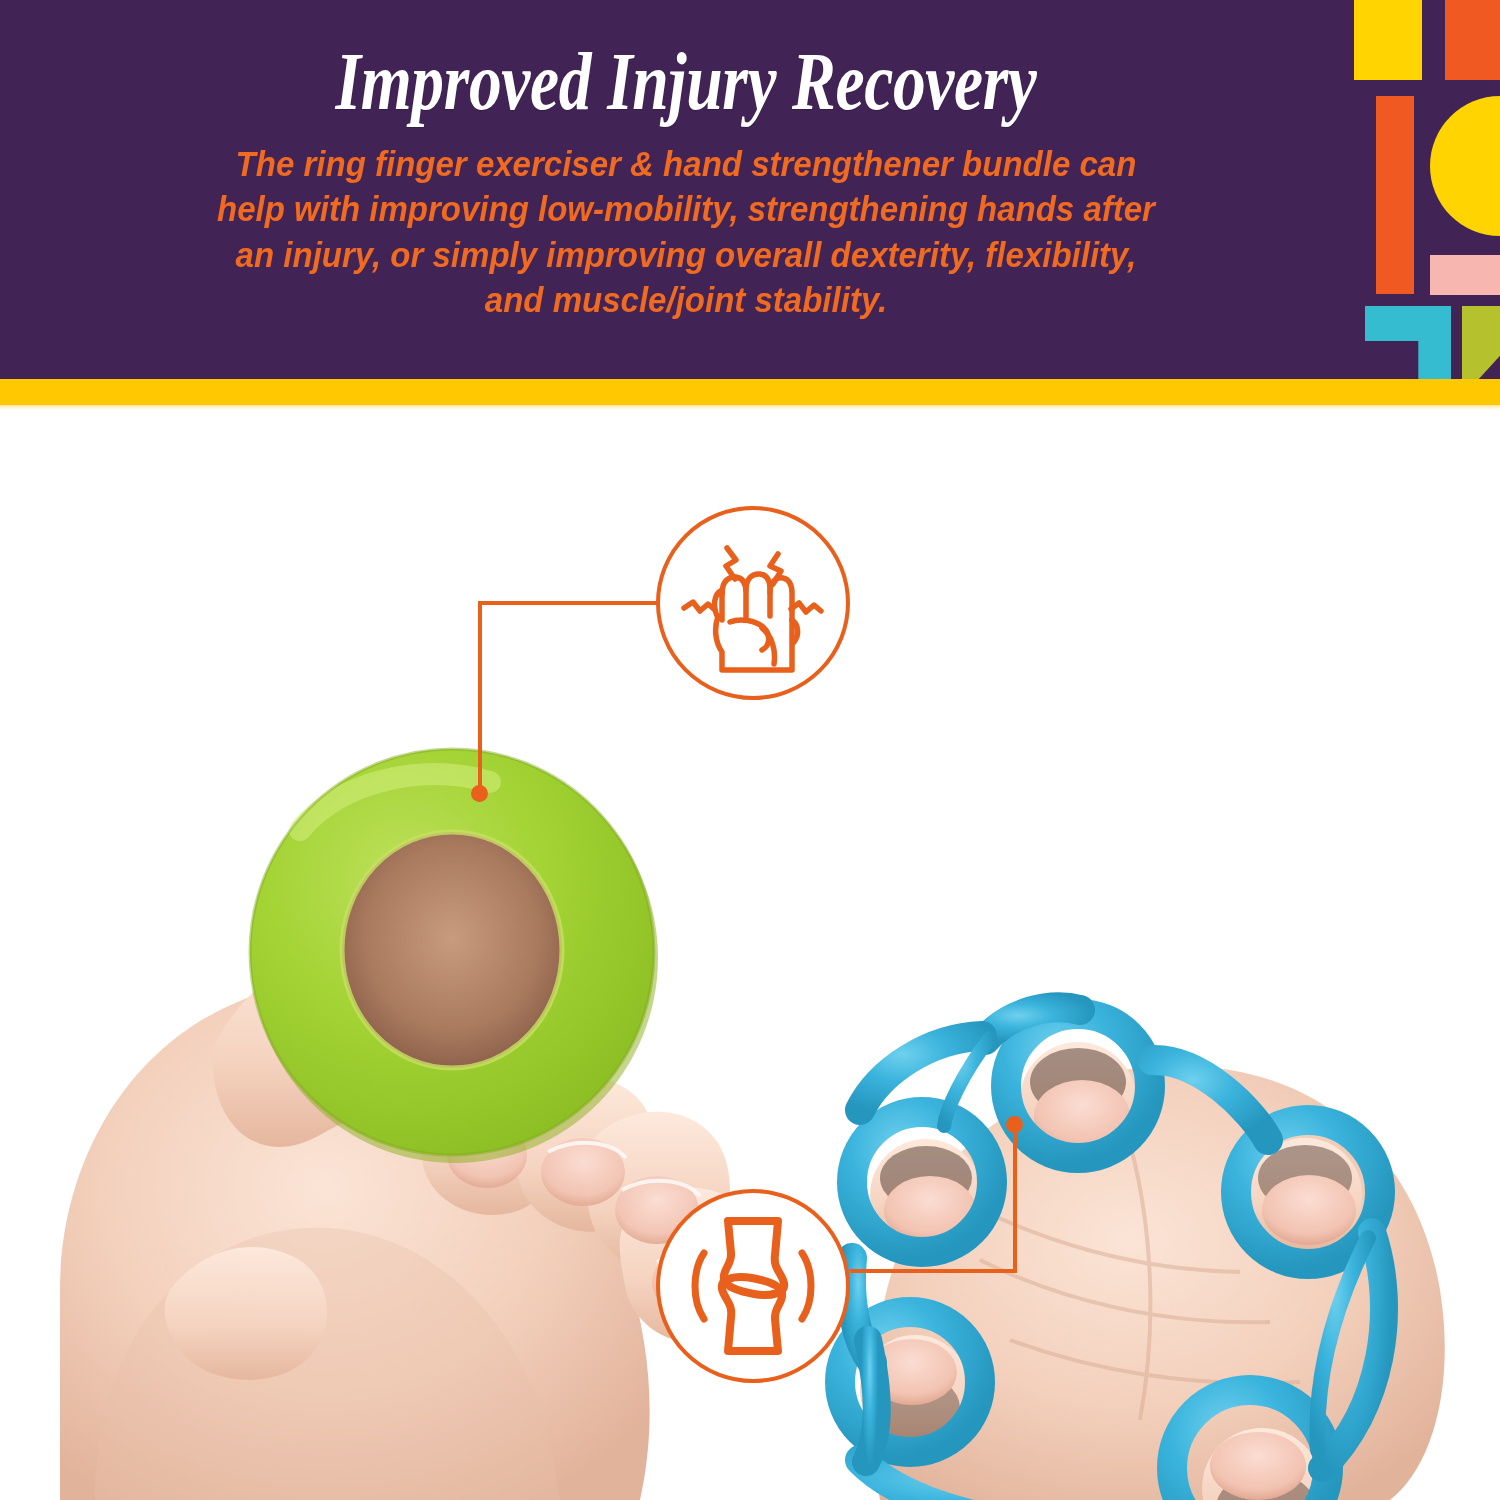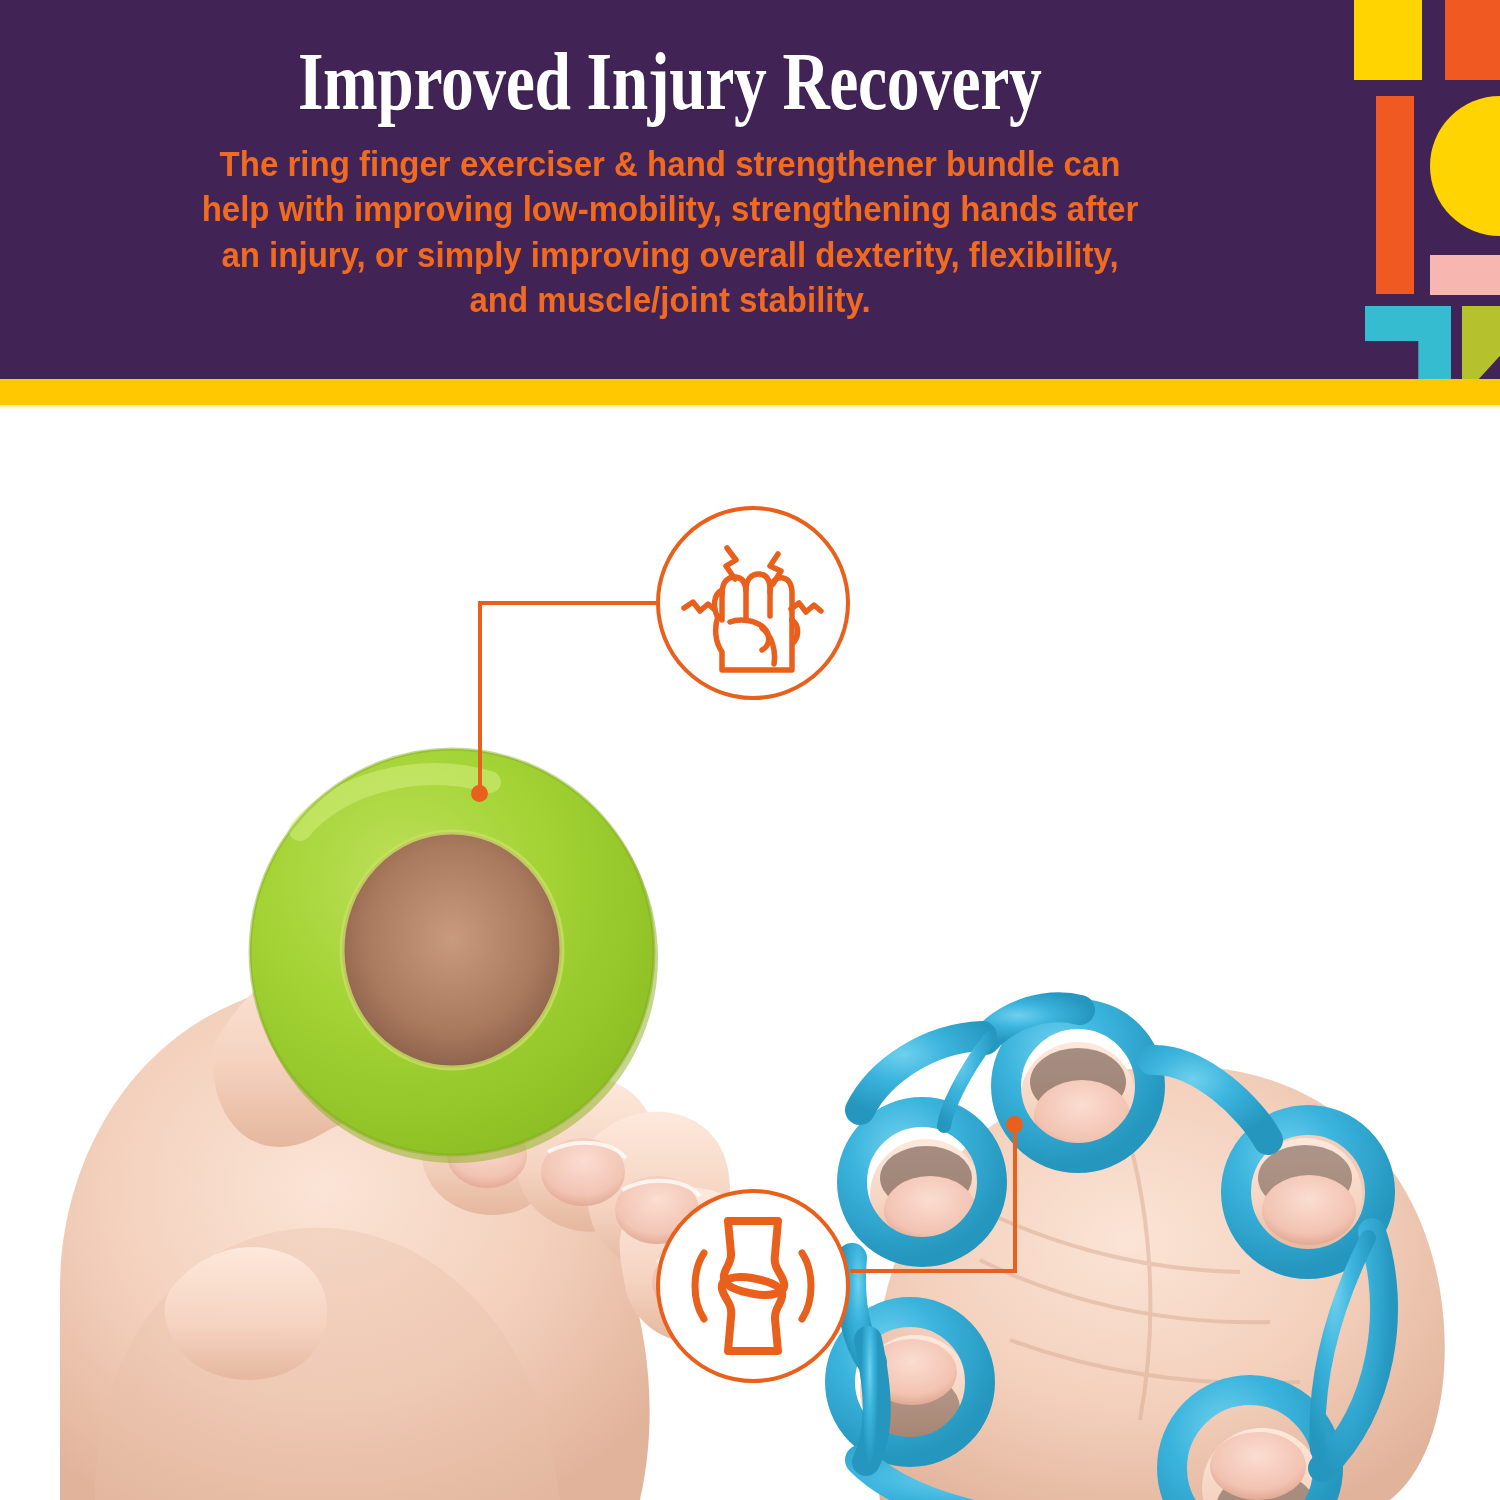"Improved Injury Recovery" #banner-text-wrap { font-style: none -> italic; left: 0 -> 16px }
